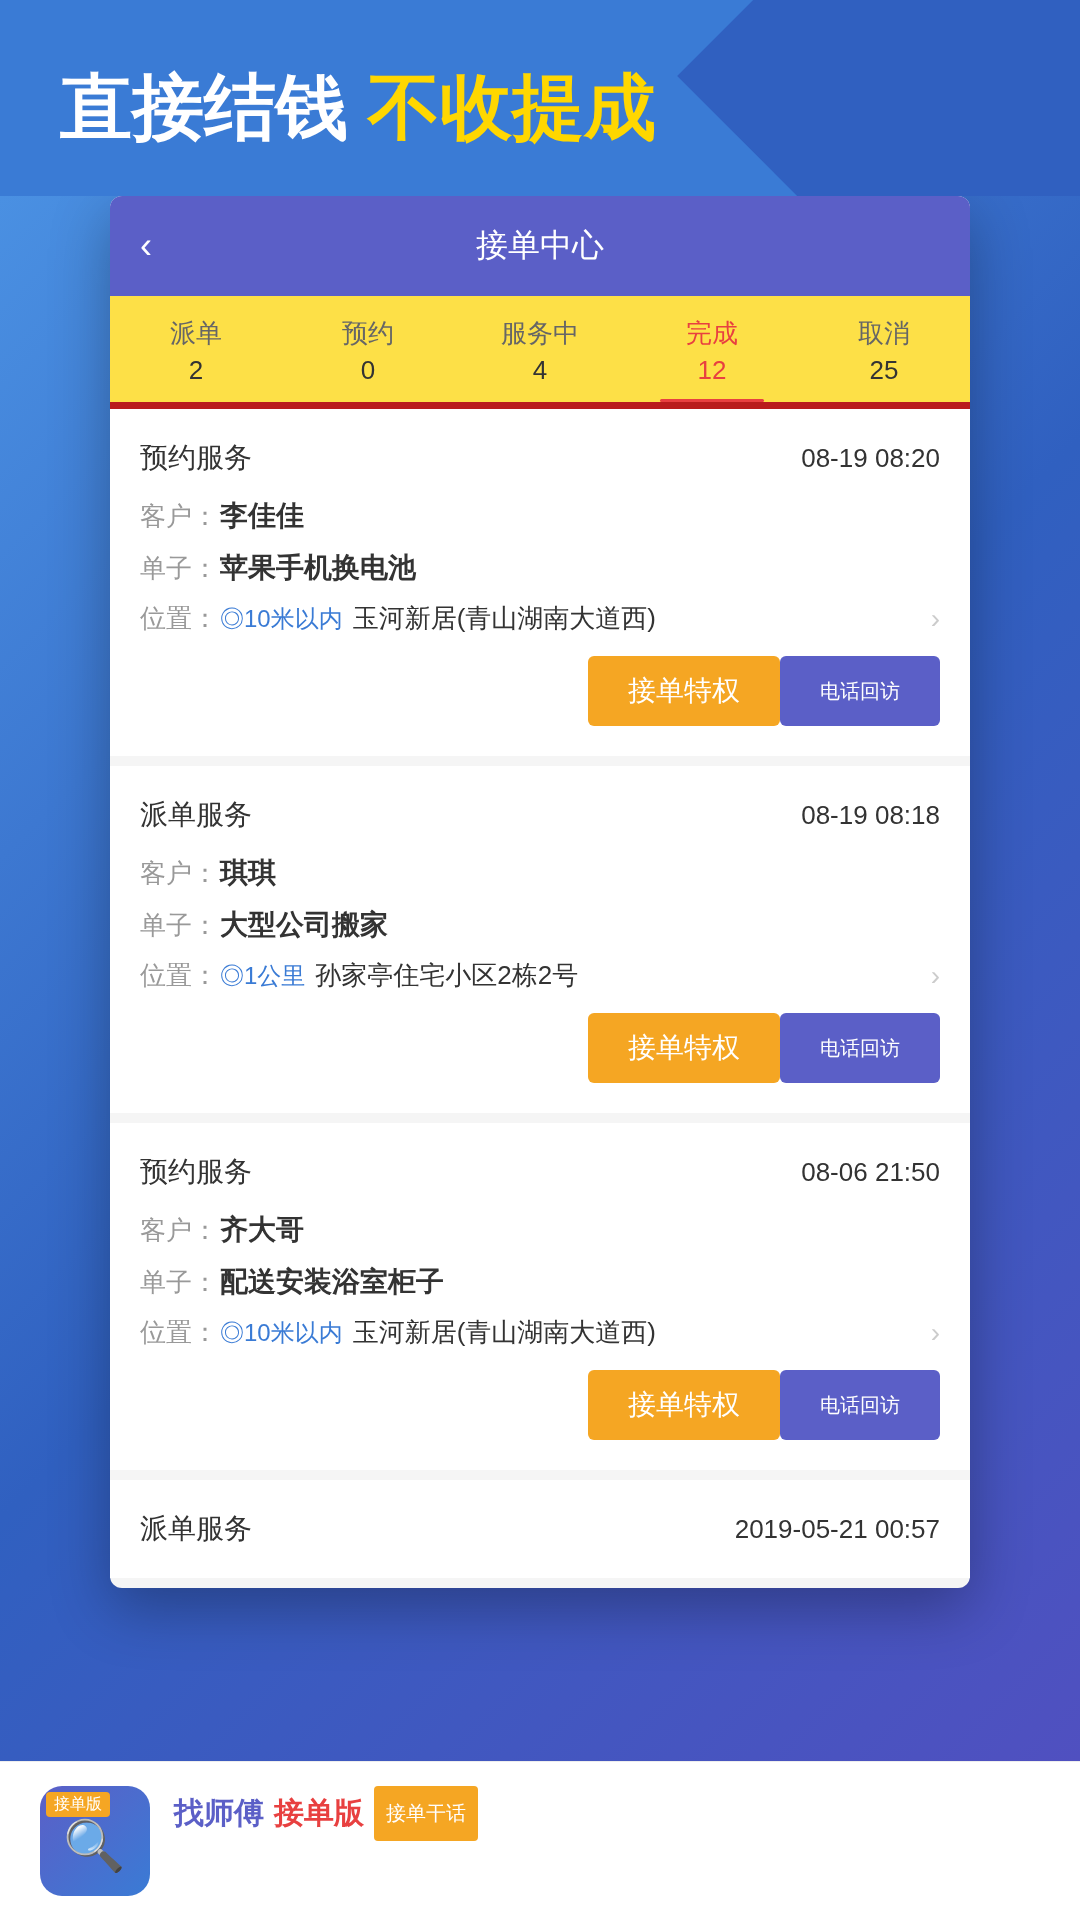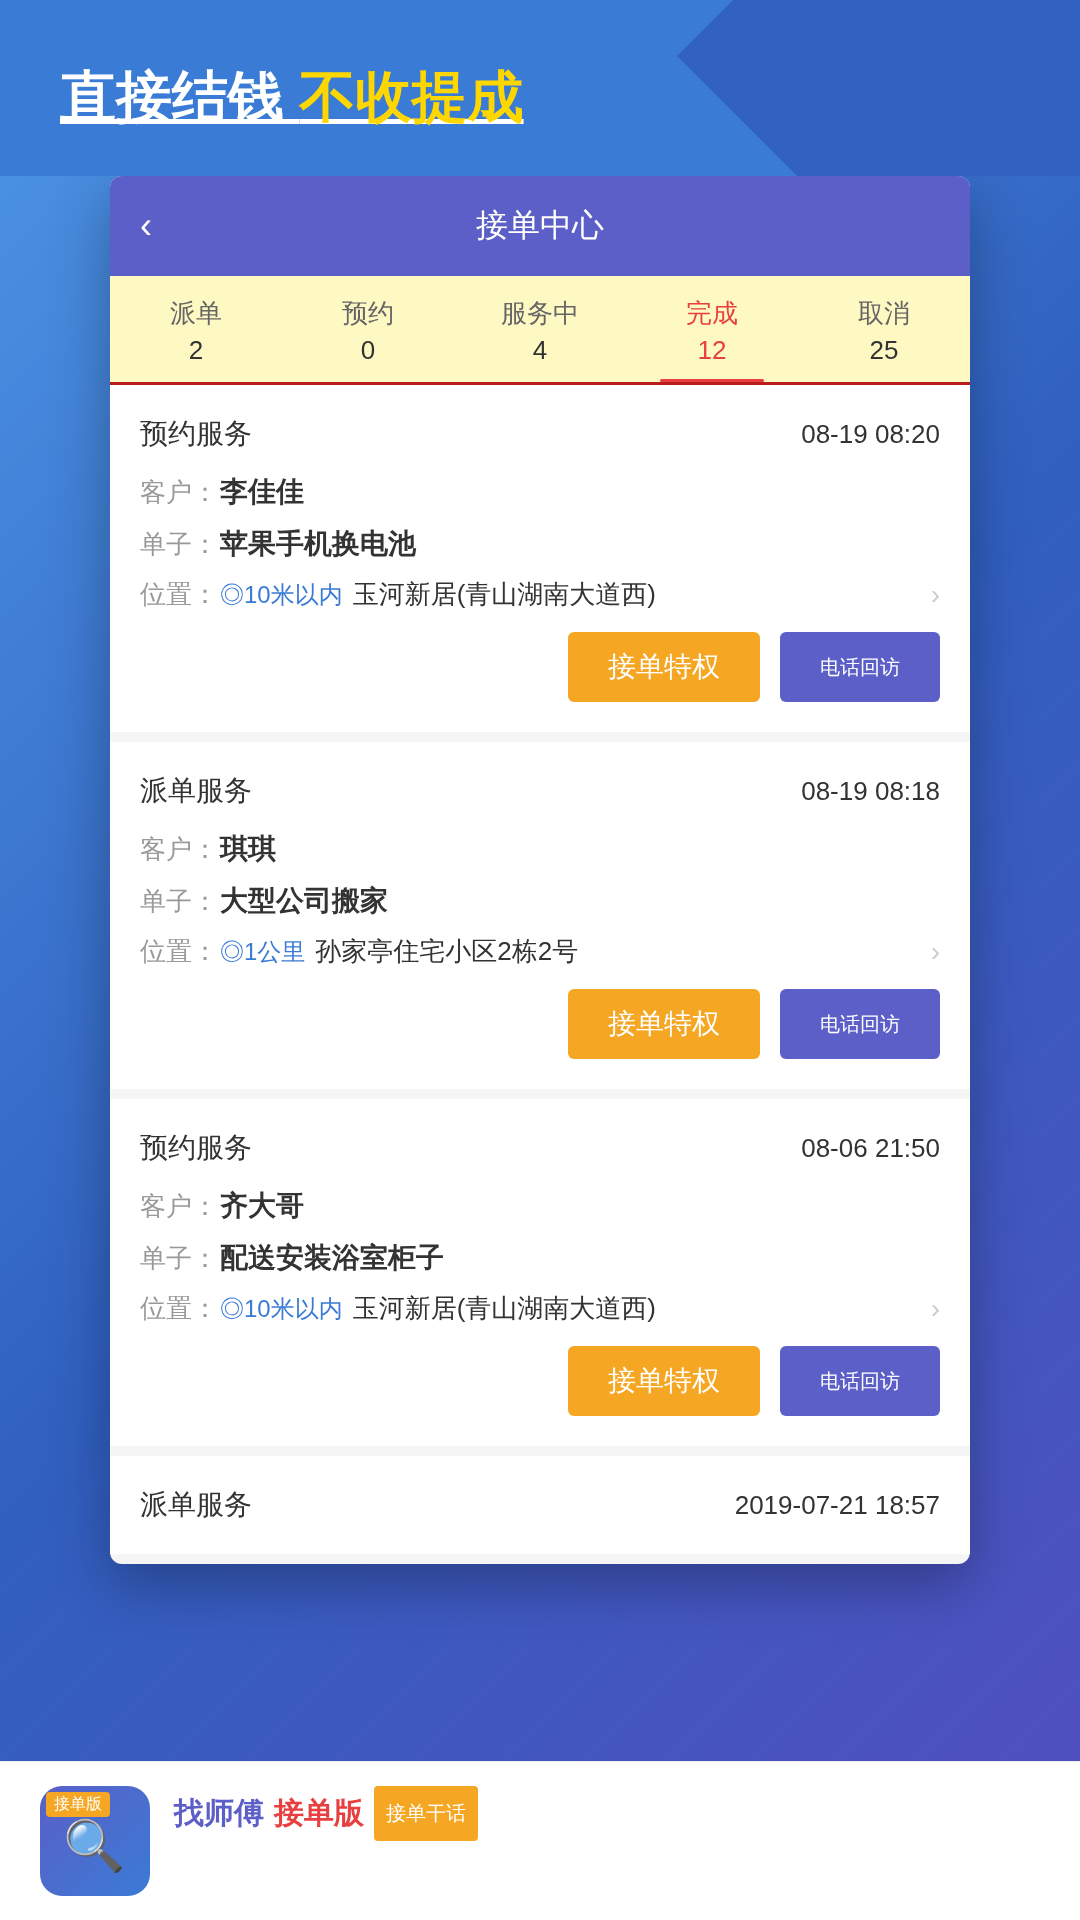"直接结钱 不收提成" .hero-title { font-size: 56px -> 72px; text-decoration: underline -> none }
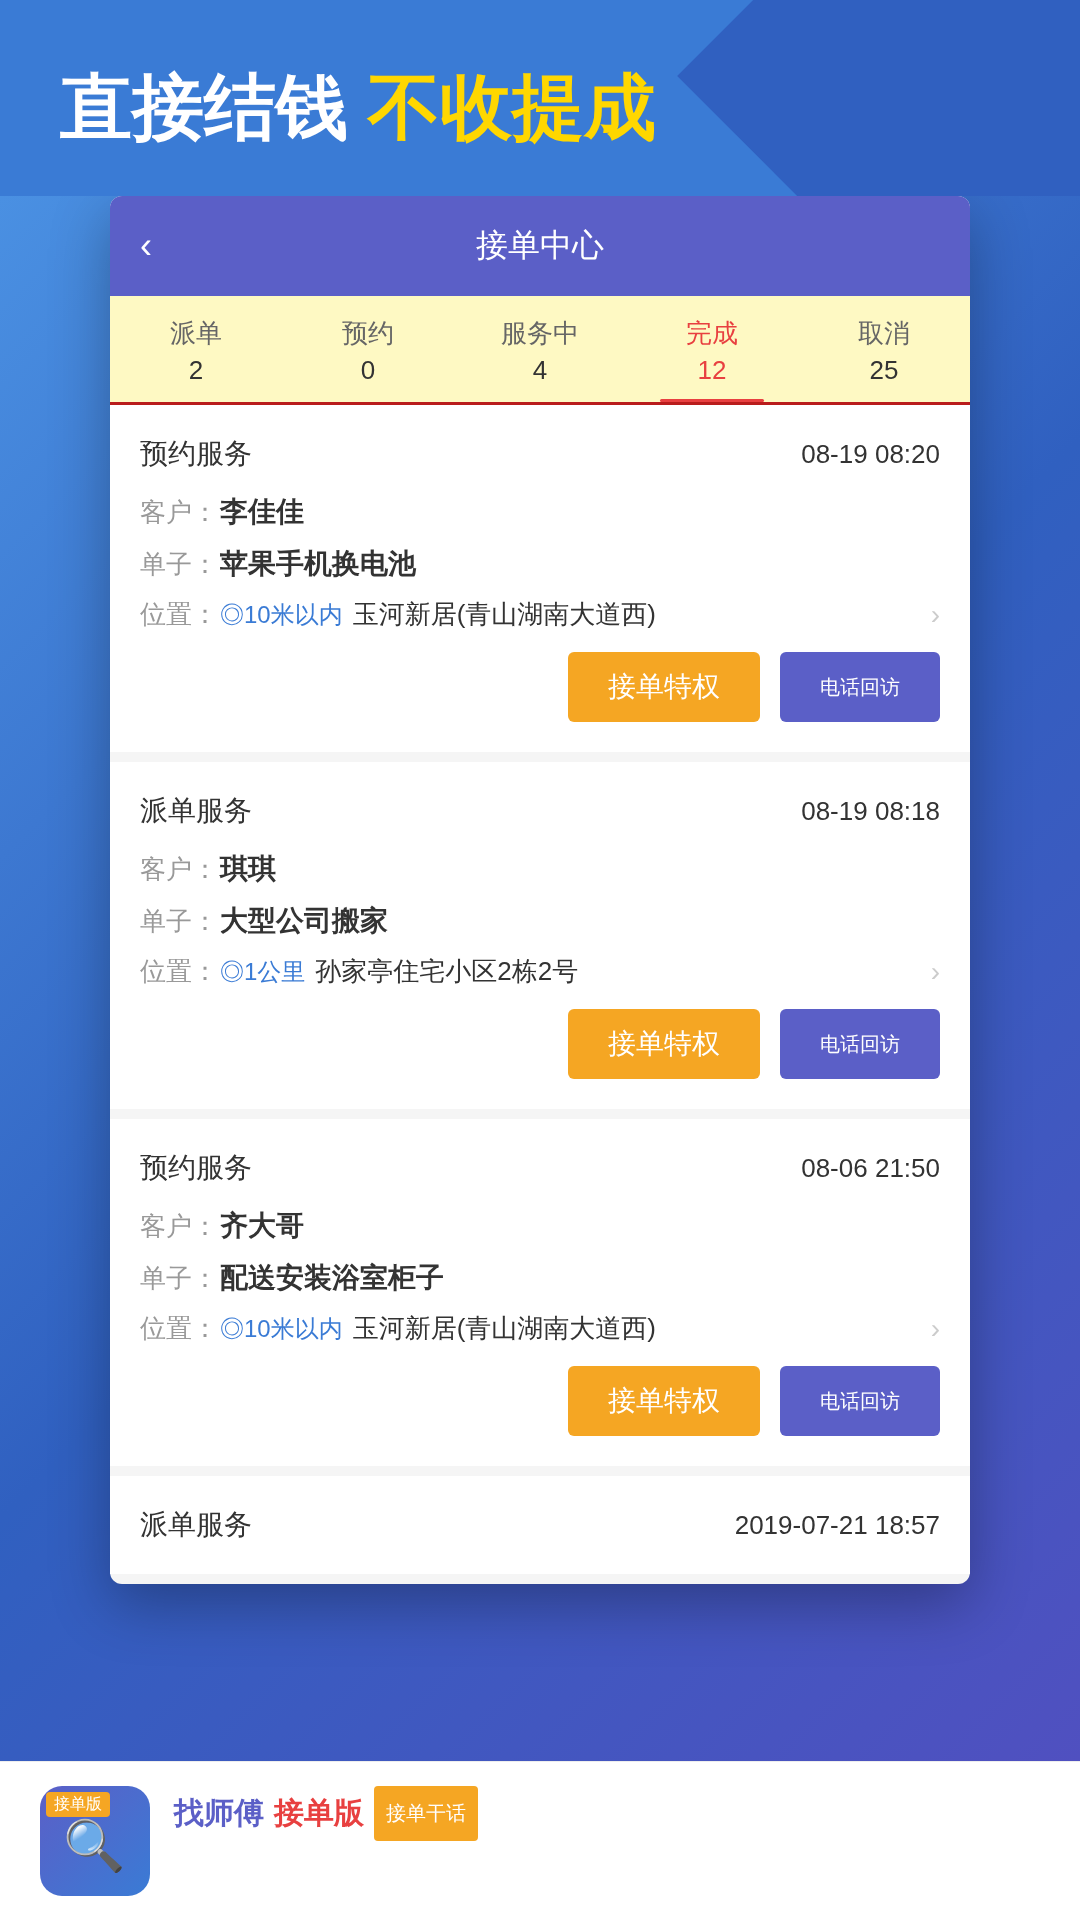"派单" .tabs { background: #fef9c3 -> #fde047; border-bottom: 3px solid #b91c1c -> 7px solid #b91c1c }
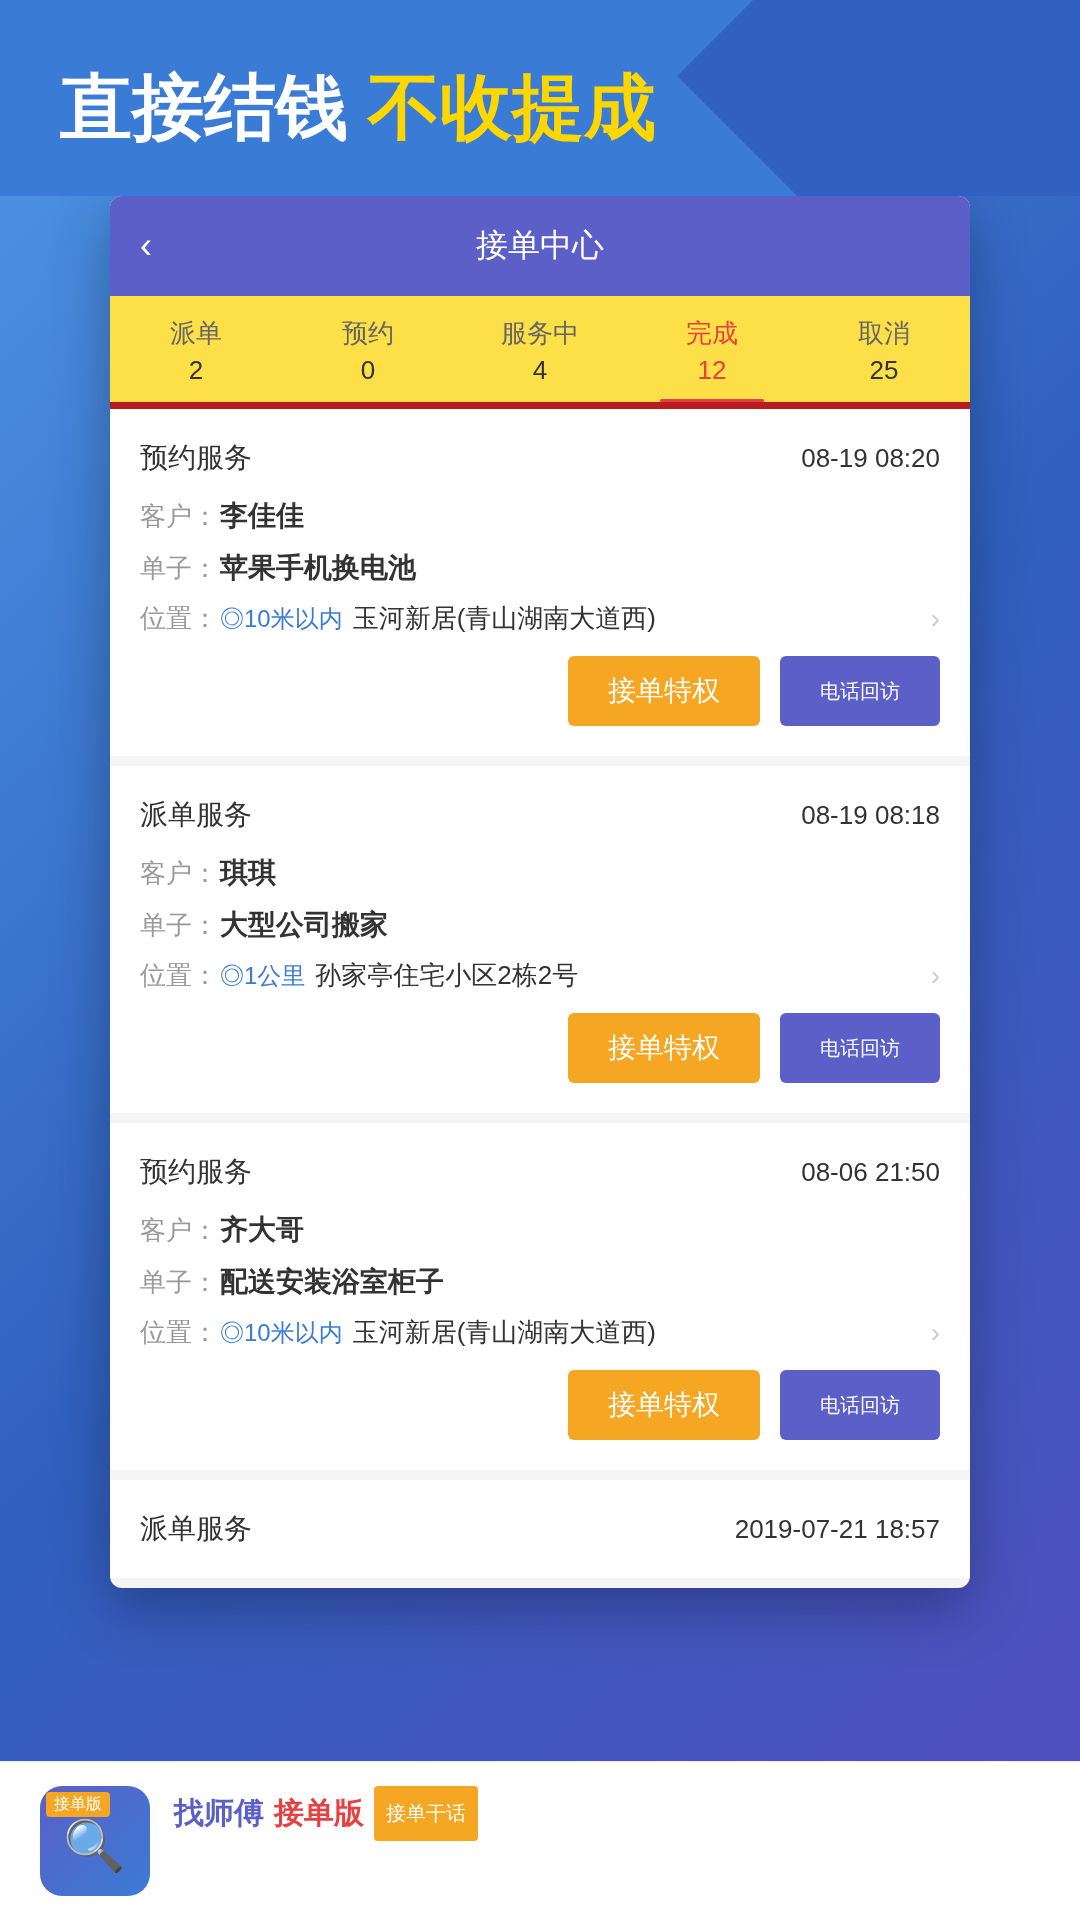"接单特权" .order-actions { gap: 20px -> none }
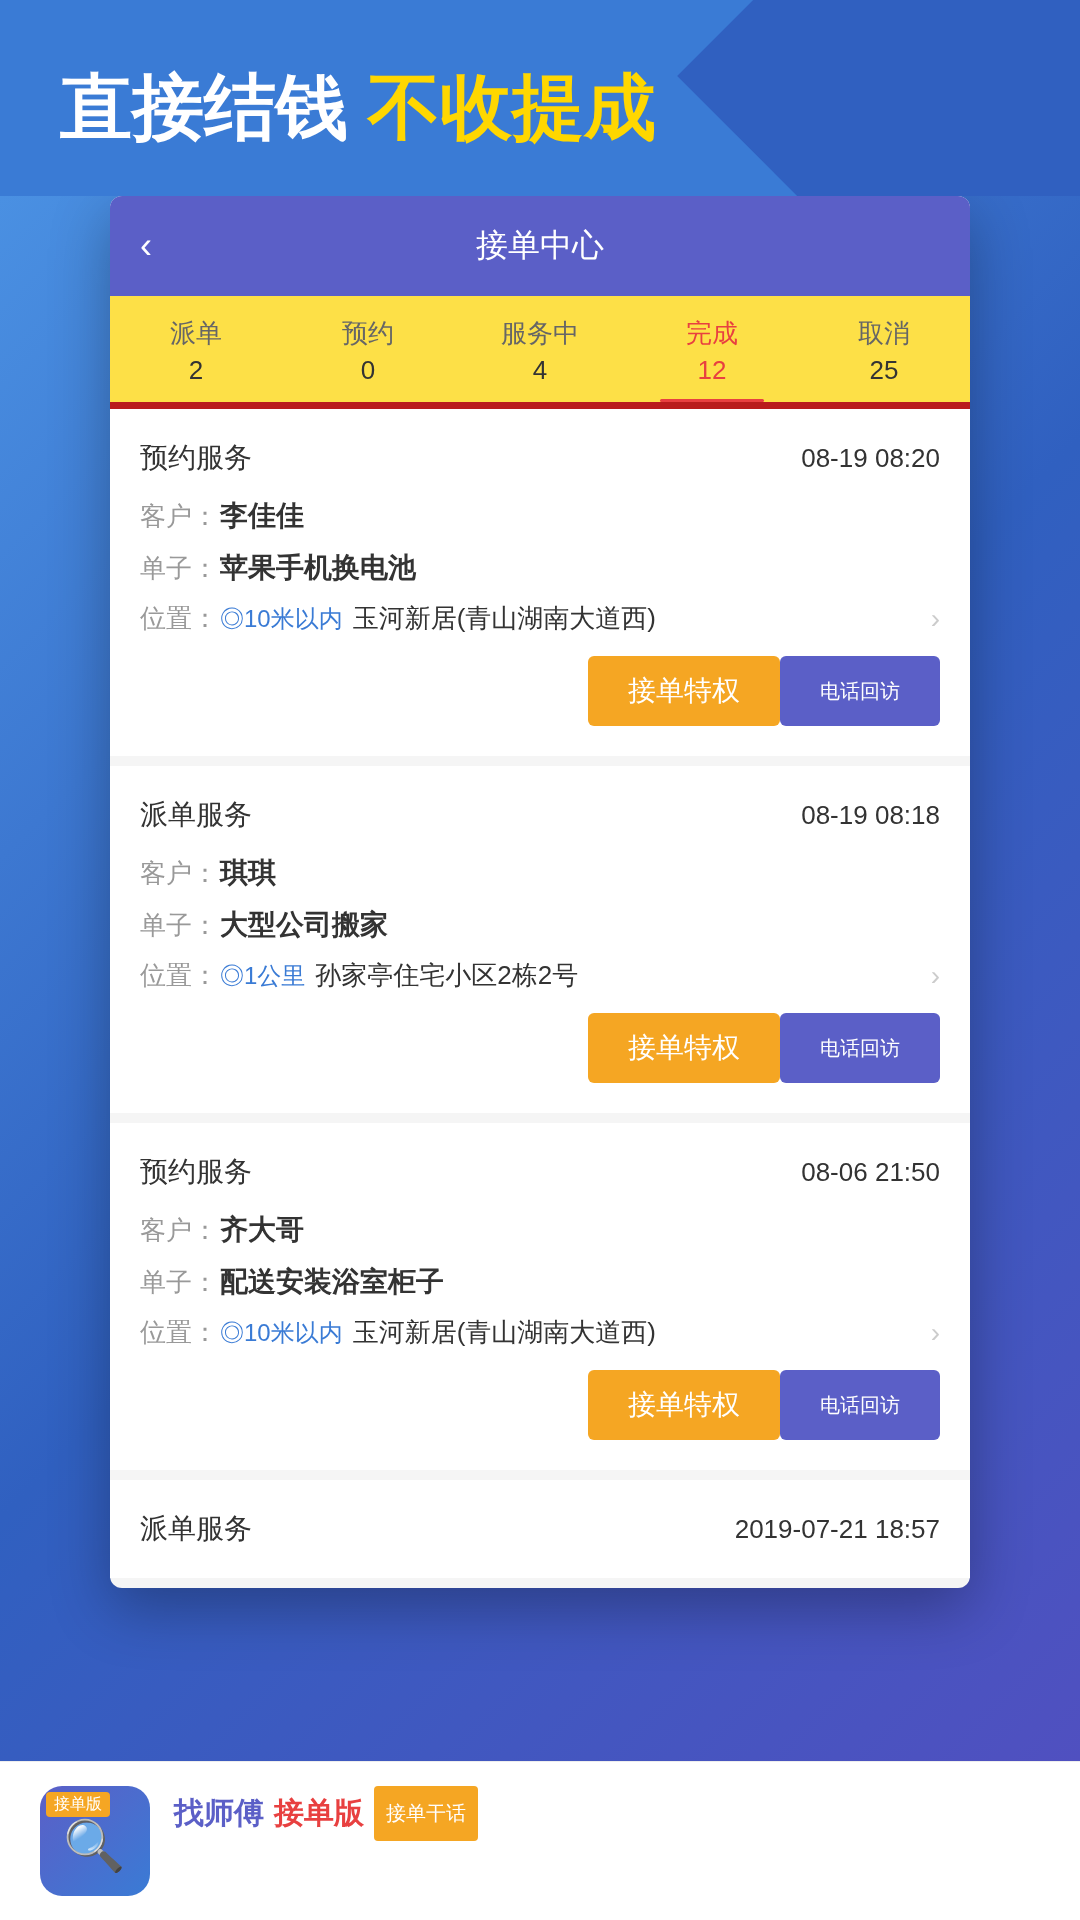"2019-07-21 18:57" span.order-time { text: 2019-07-21 18:57 -> 2019-05-21 00:57 }
